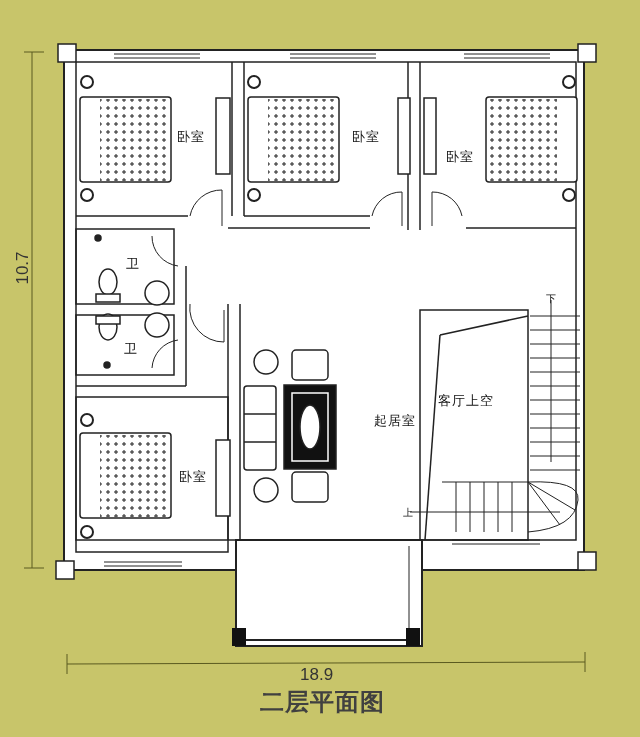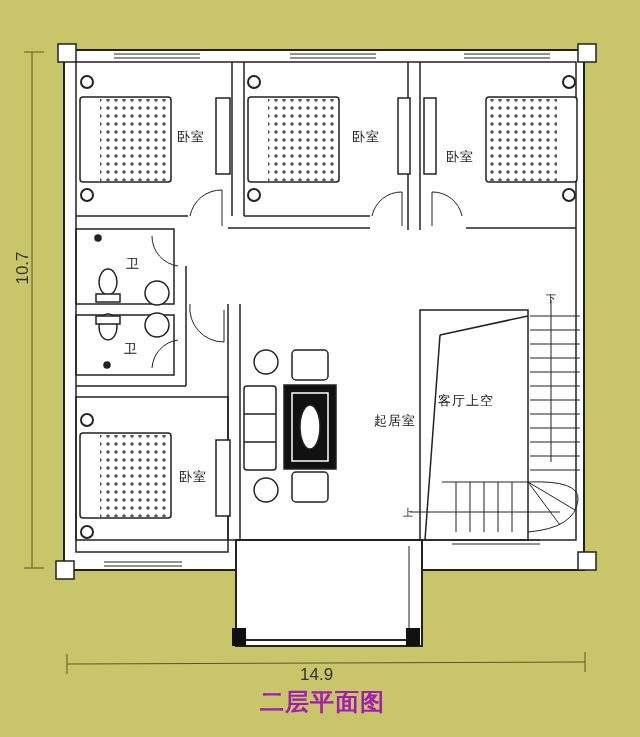"14.9" div.dim { text: 14.9 -> 18.9 }
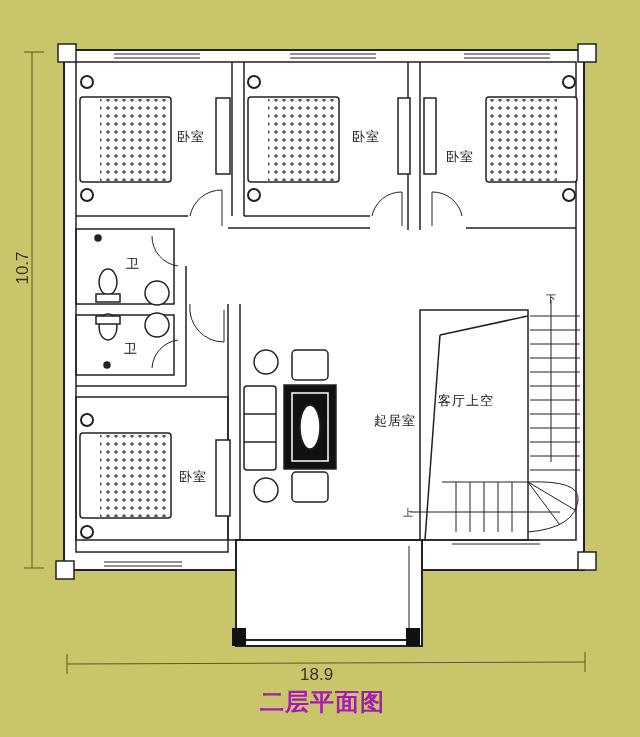"二层平面图" .title { color: #a21caf -> #404040 }
